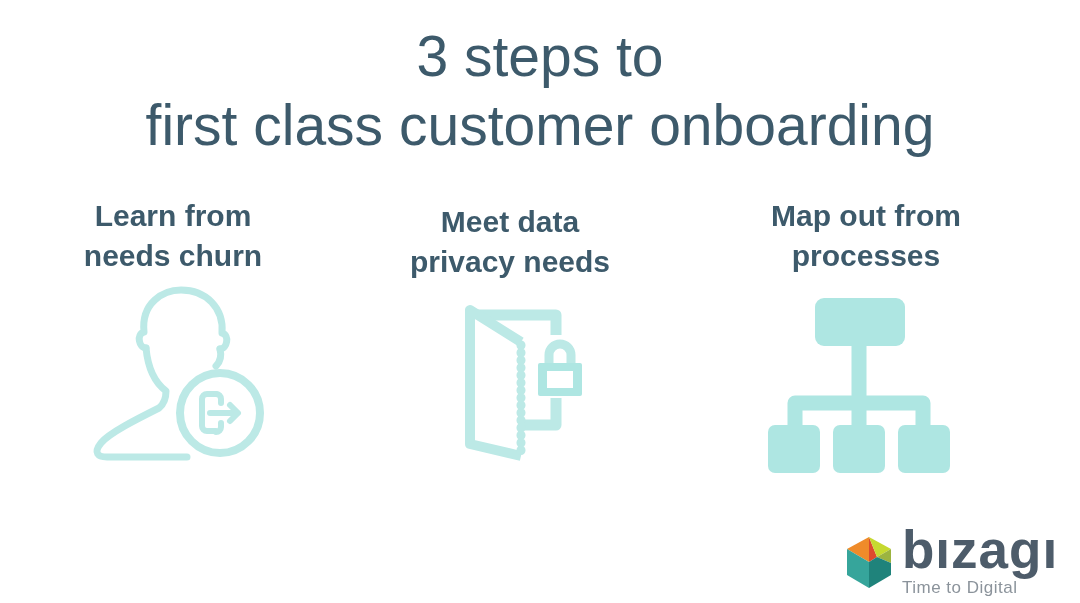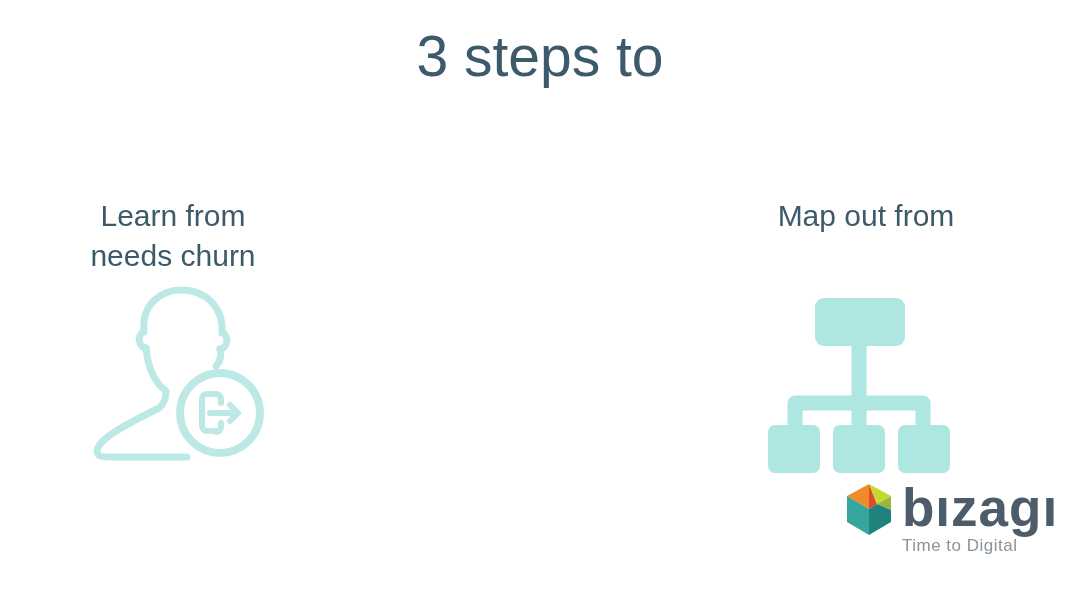"first class customer onboarding" span { html: none -> <span>first class customer onboarding</span> }
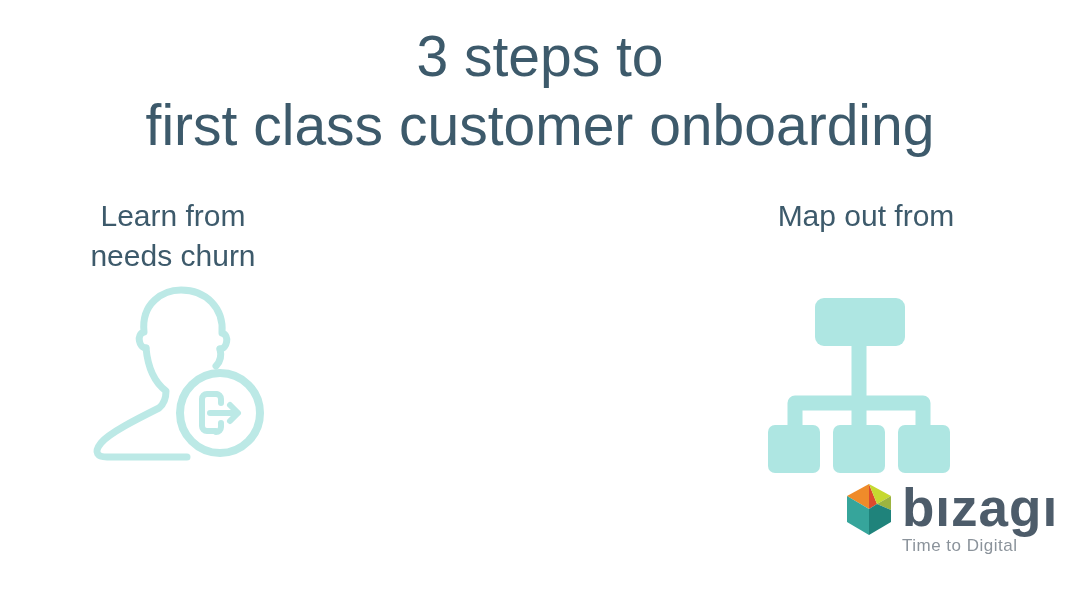"Learn from" .step-label { font-weight: 400 -> 700 }
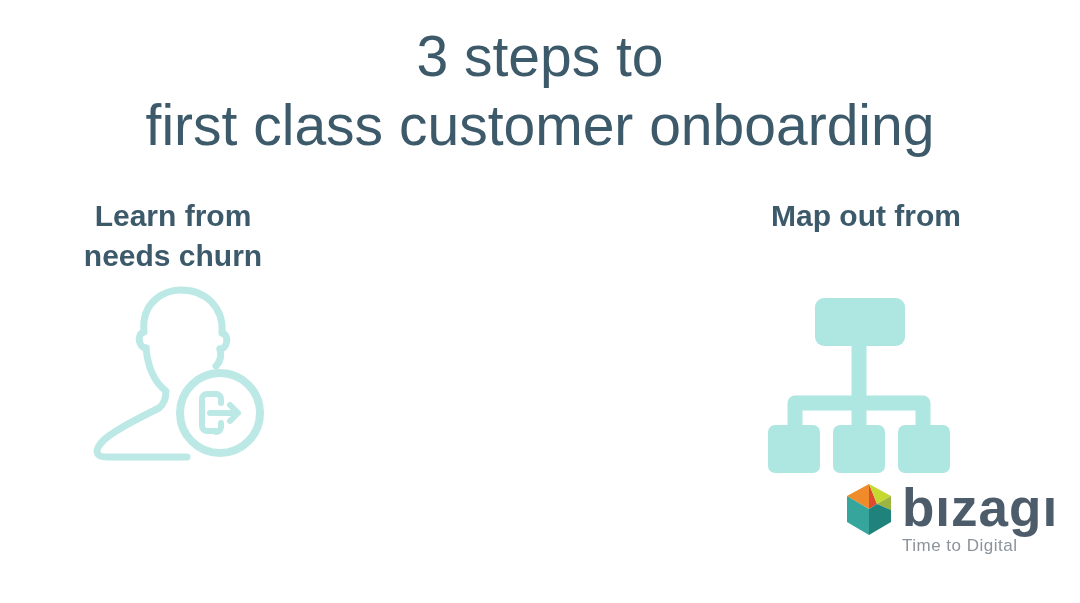"Meet data" div.step { html: none -> <div> <h2><span>Meet data</span><br><span>privacy needs</span></h2> <div> <svg> <g> <path></path> <path></path> </g> <path></path> <line></line> <g> <path></path> <rect></rect> <rect></rect> </g> </svg> </div> </div> }
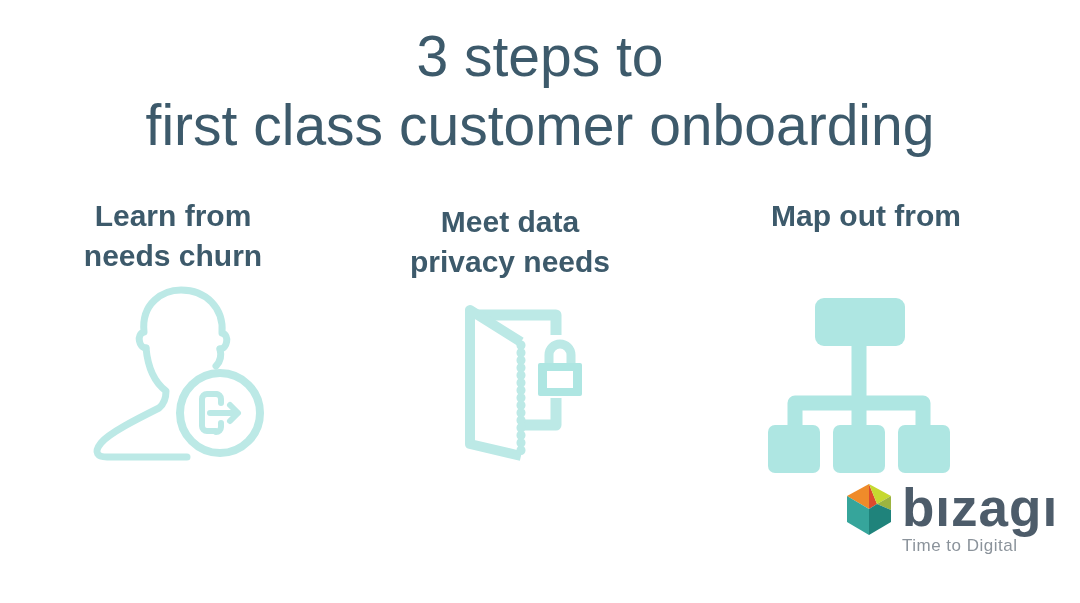"processes" span { html: none -> <span>processes</span> }
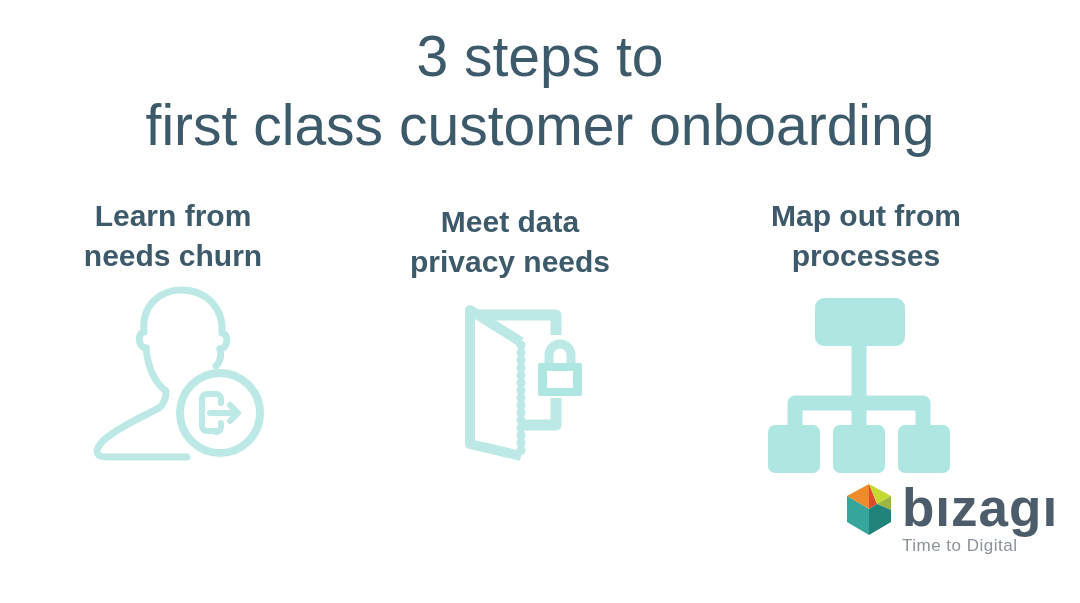"bızagı" .logo { align-items: flex-start -> center; top: 483px -> 525px }
